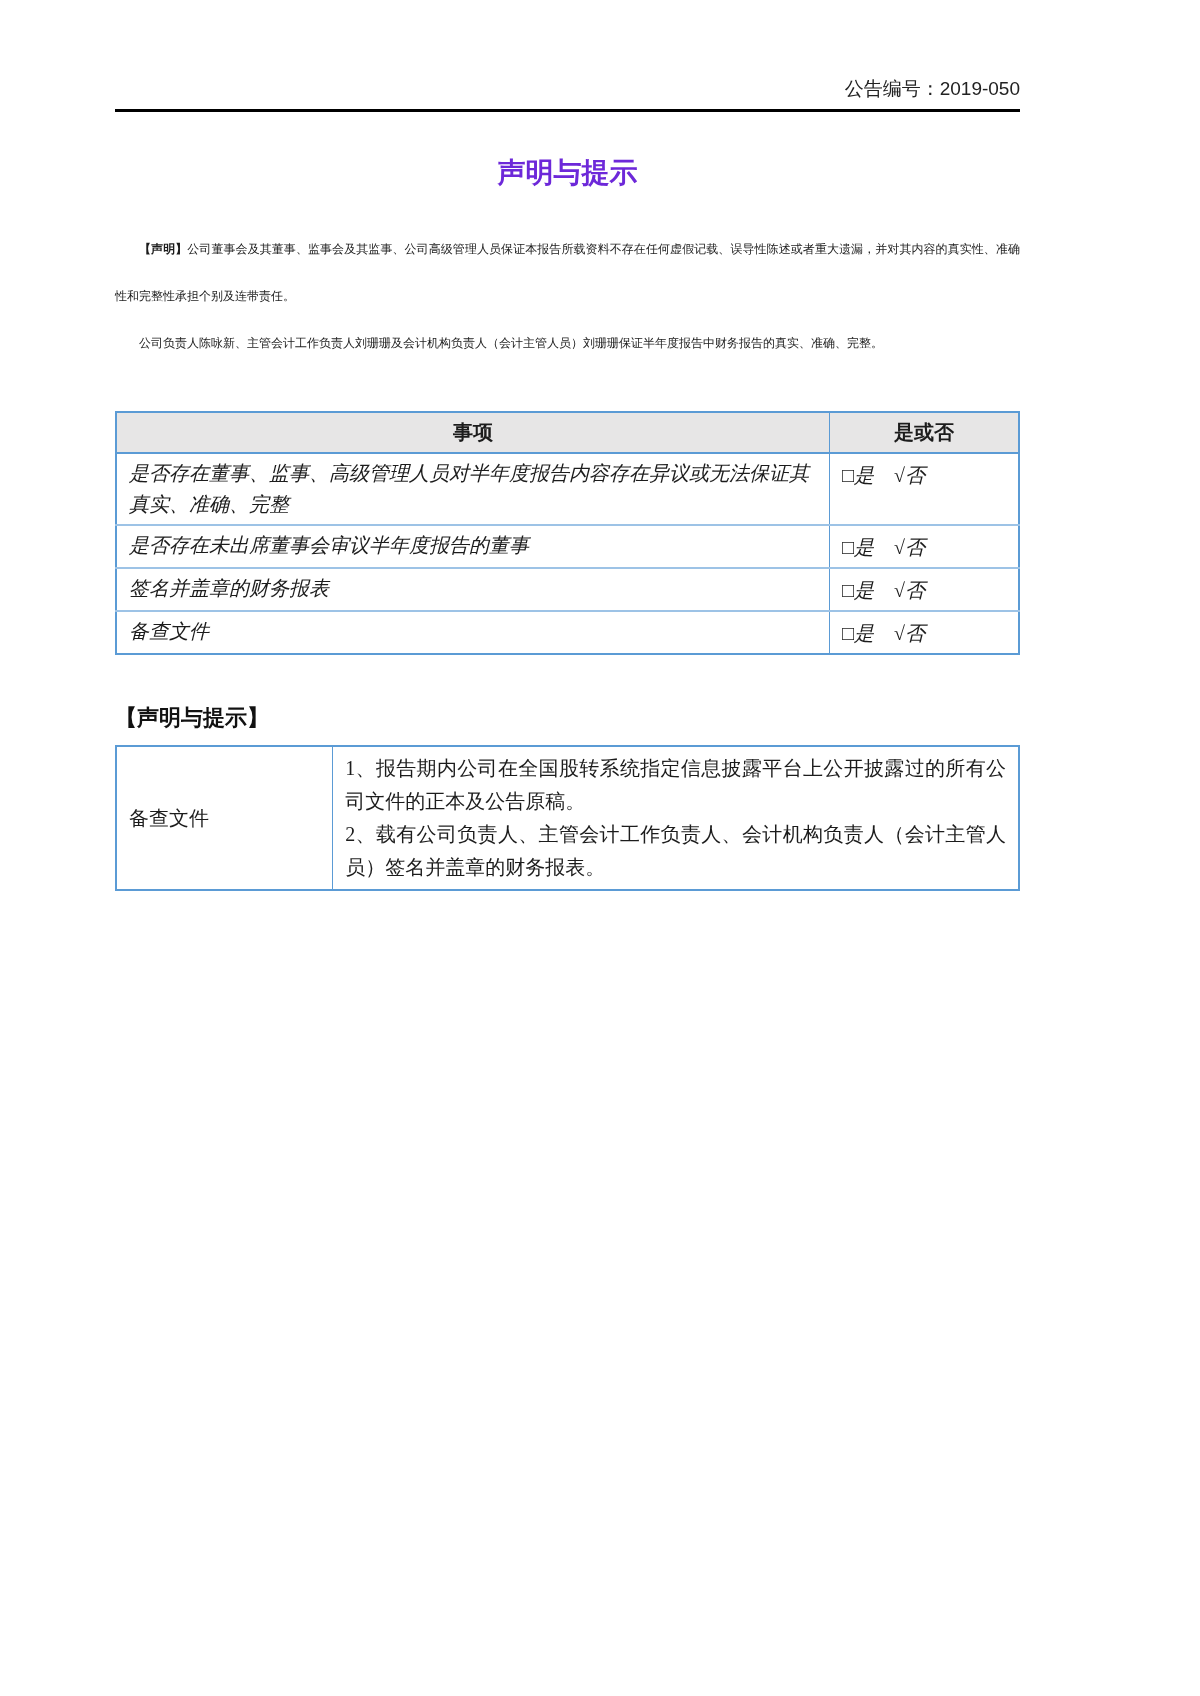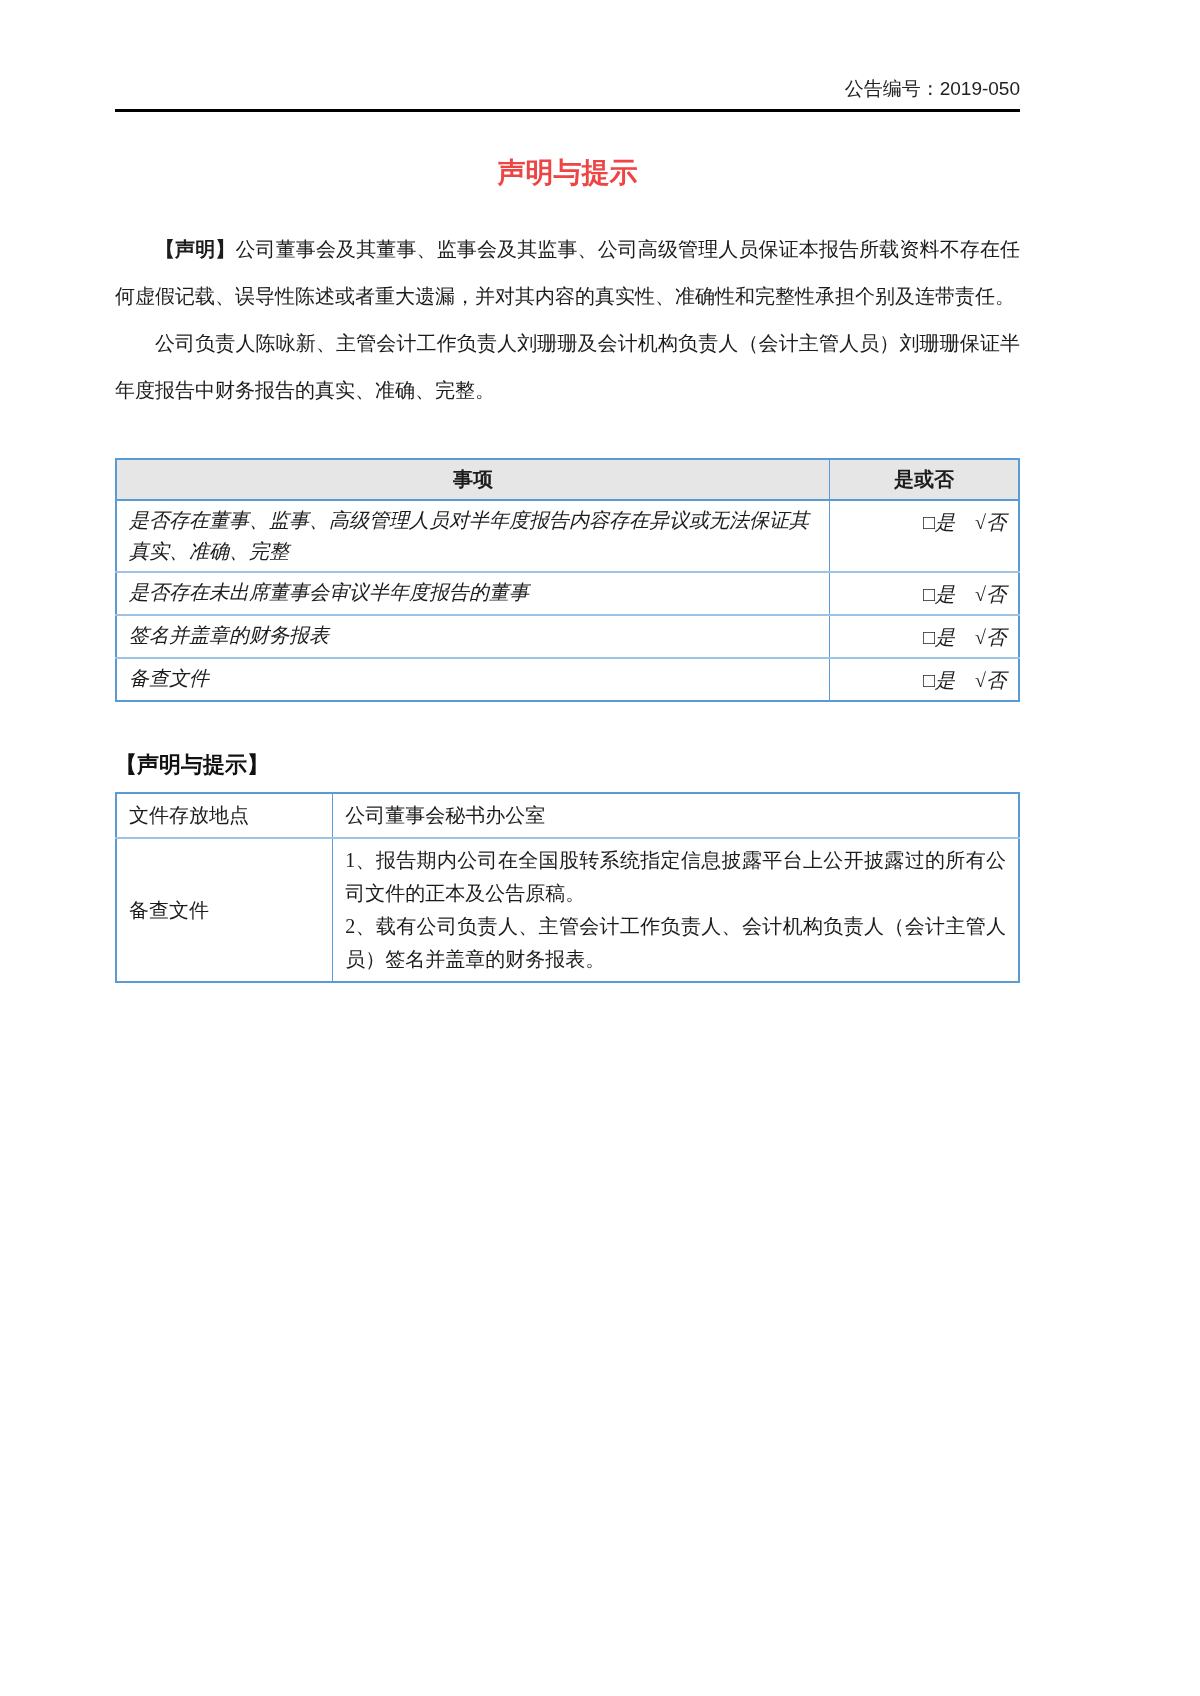"声明与提示" .doc-title { color: #ef4444 -> #6d28d9 }
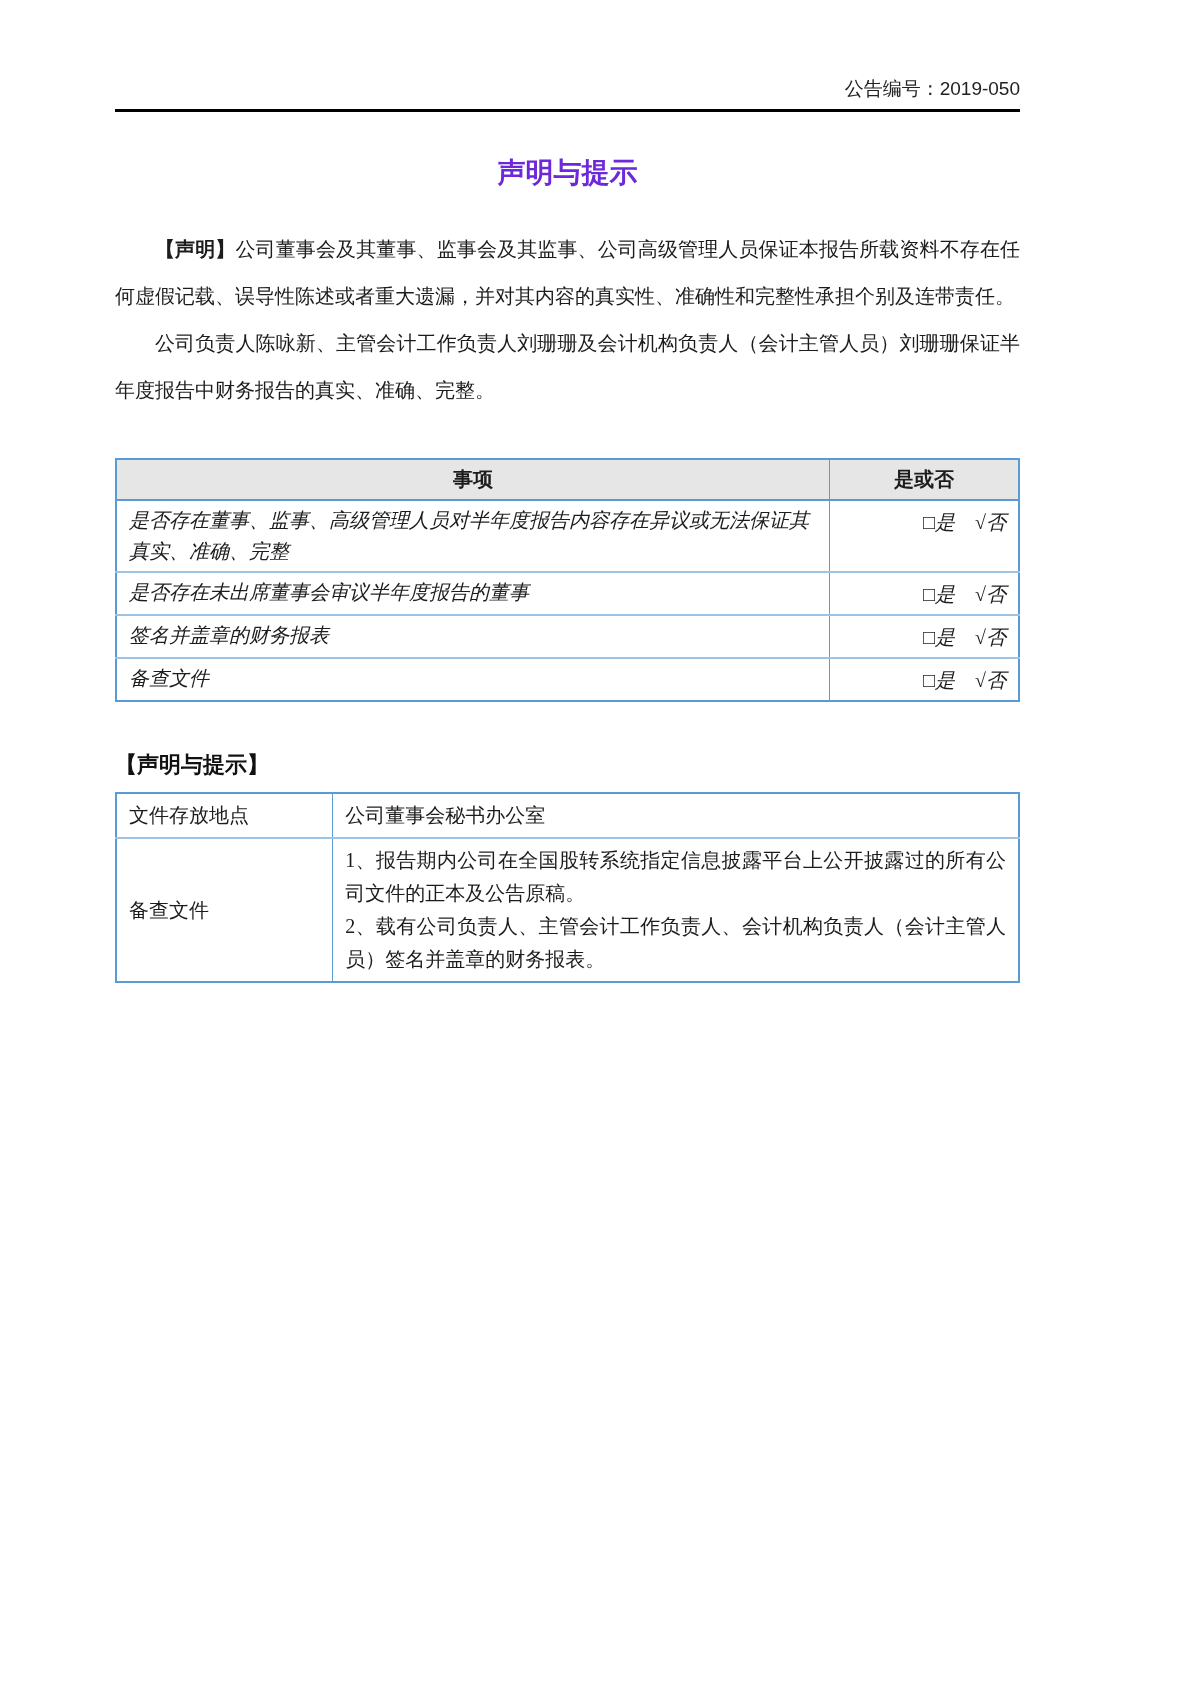"【声明】公司董事会及其董事、监事会及其监事、公司高级管理人员保证本报告所载资料不" .para { font-size: 20px -> 12px }
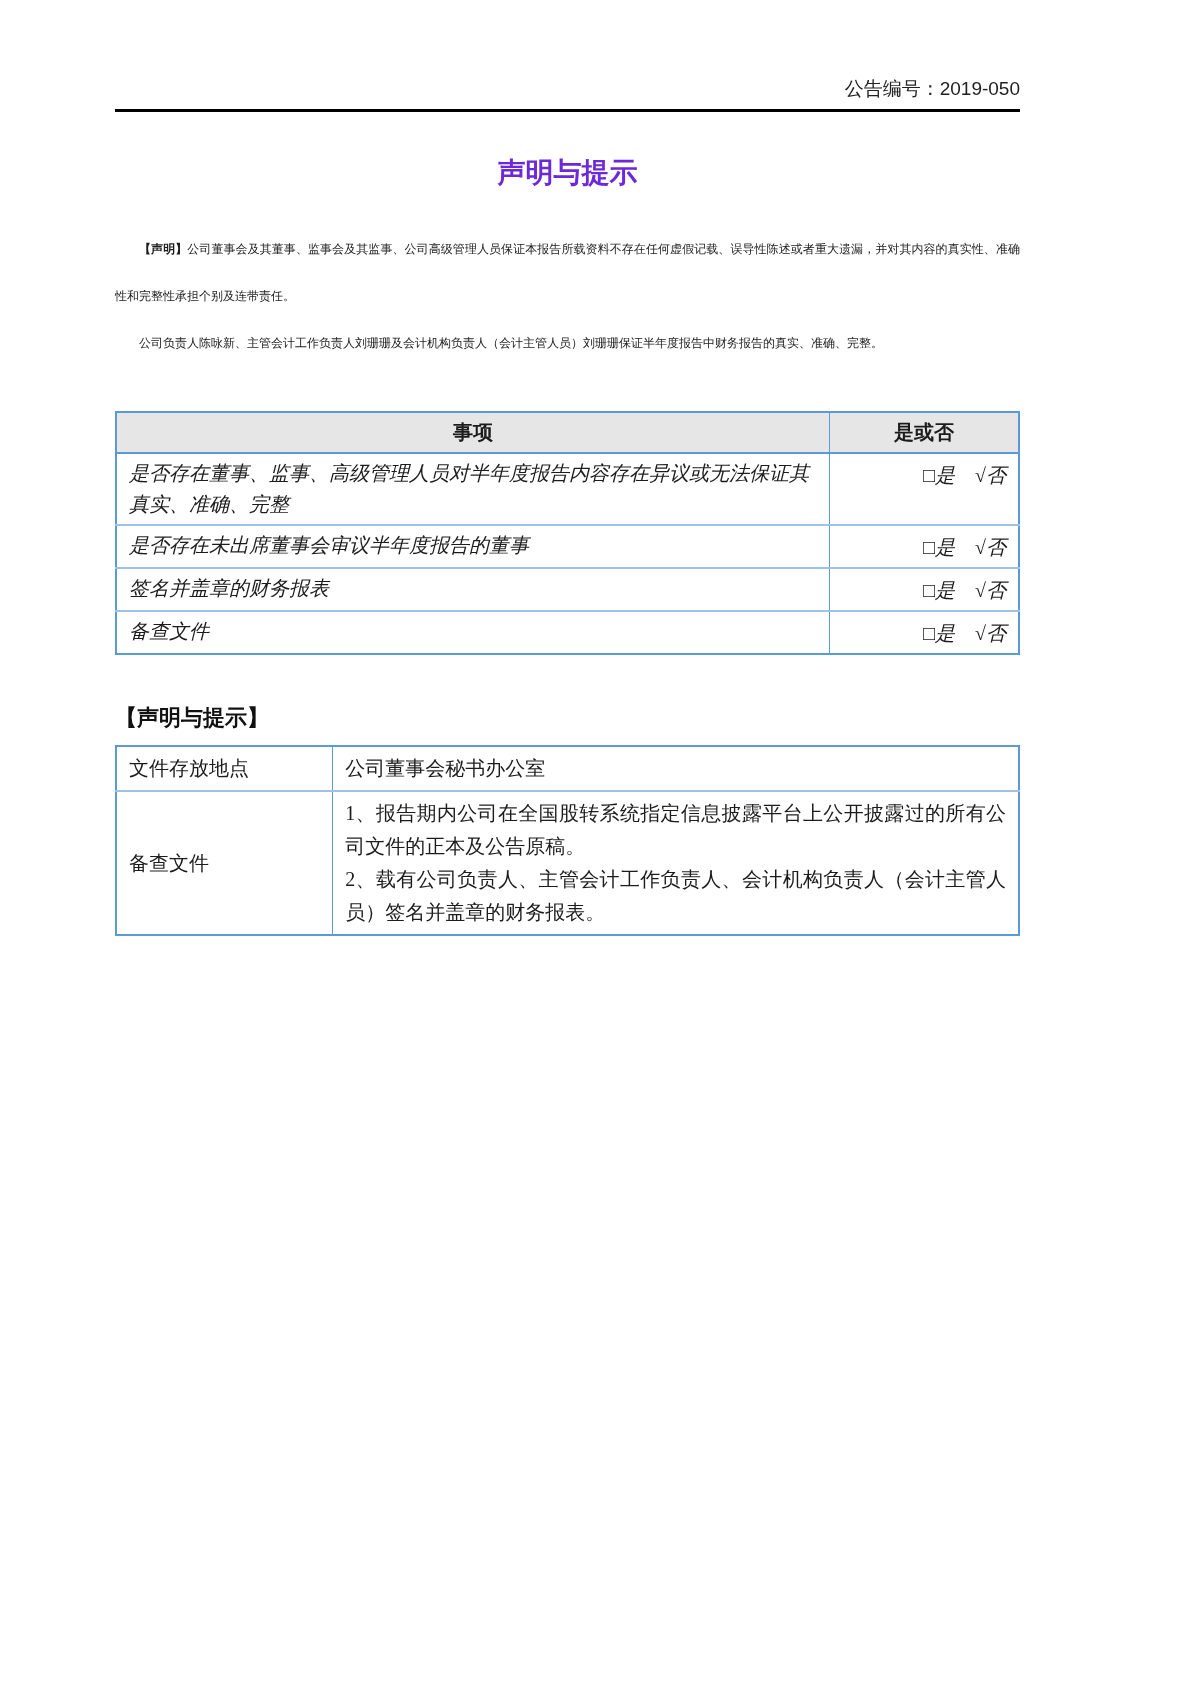"□是 √否" .matters-table td.answer-cell { text-align: right -> left }
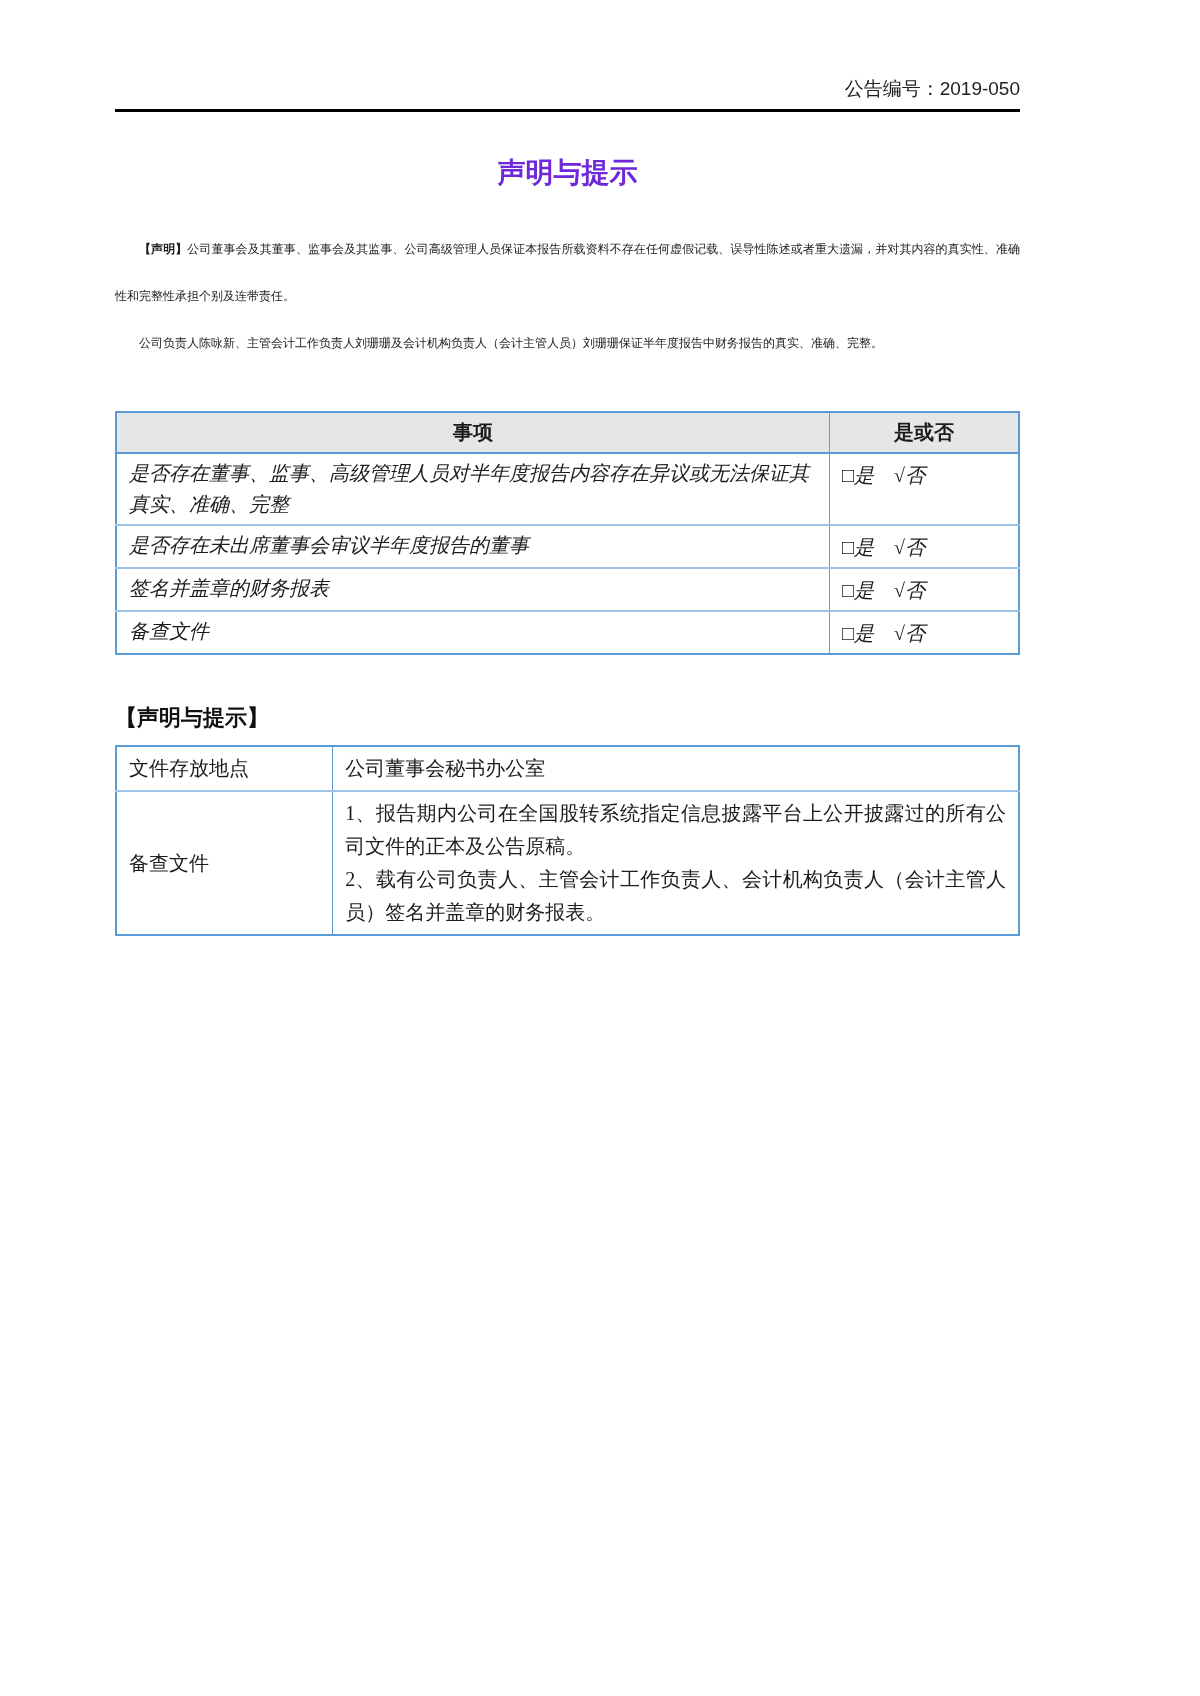"文件存放地点" tr { html: <tr> <td>文件存放地点</td> <td> <p>公司董事会秘书办公室</p> </td> </tr> -> none }
